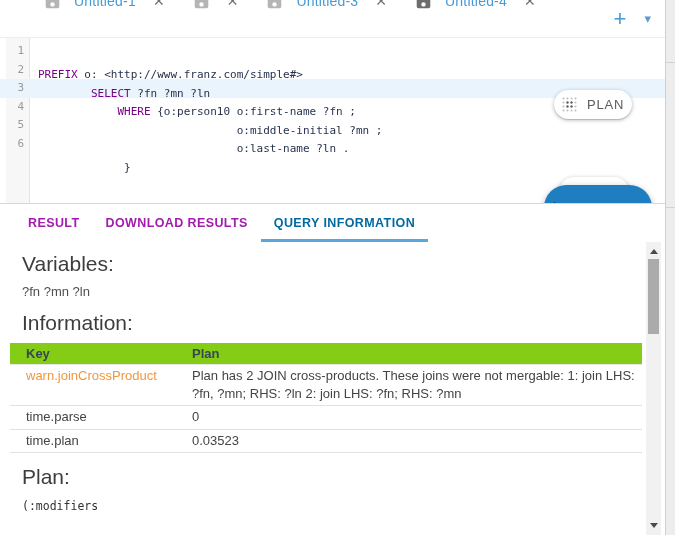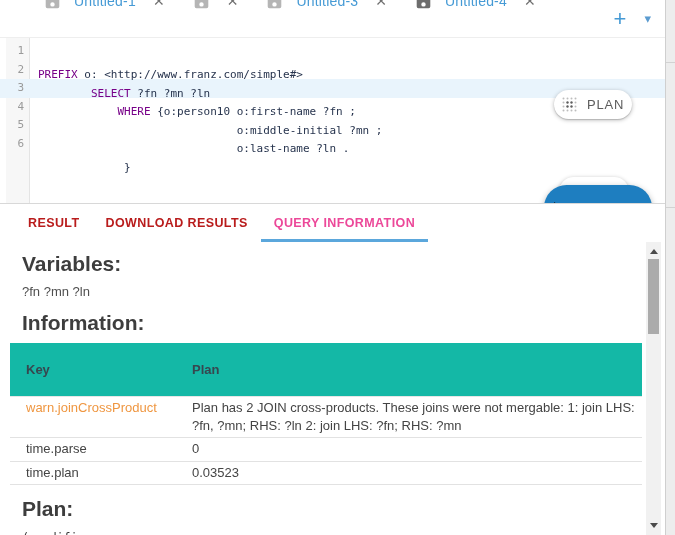"RESULT" .rtab { color: #b91c1c -> #a21caf }
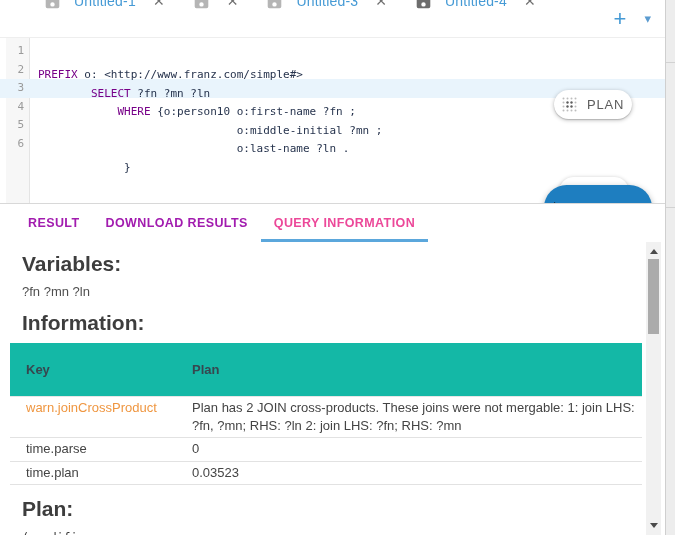"QUERY INFORMATION" .rtab.active { color: #ec4899 -> #0369a1 }
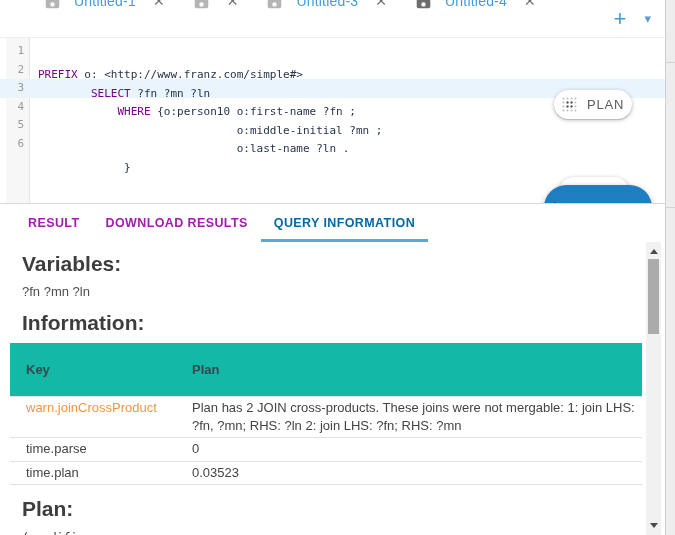"Variables:" .section-heading { font-weight: 700 -> 400 }
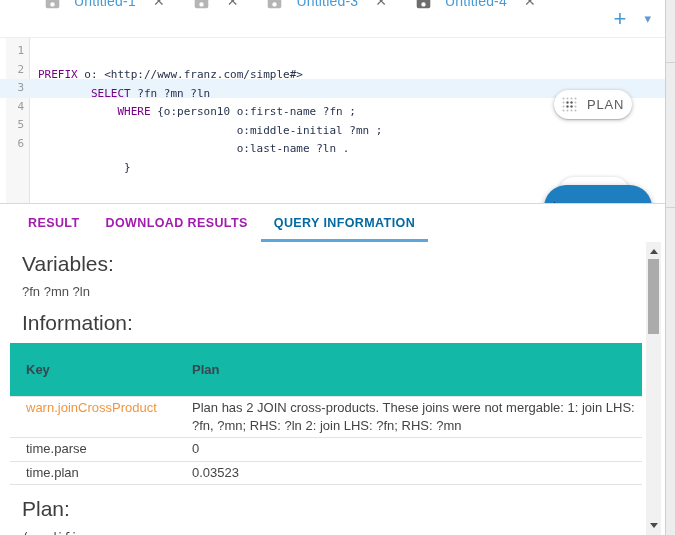"Key" table.info th { background: #14b8a6 -> #84cc16; padding: 19px 6px -> 3px 6px }
